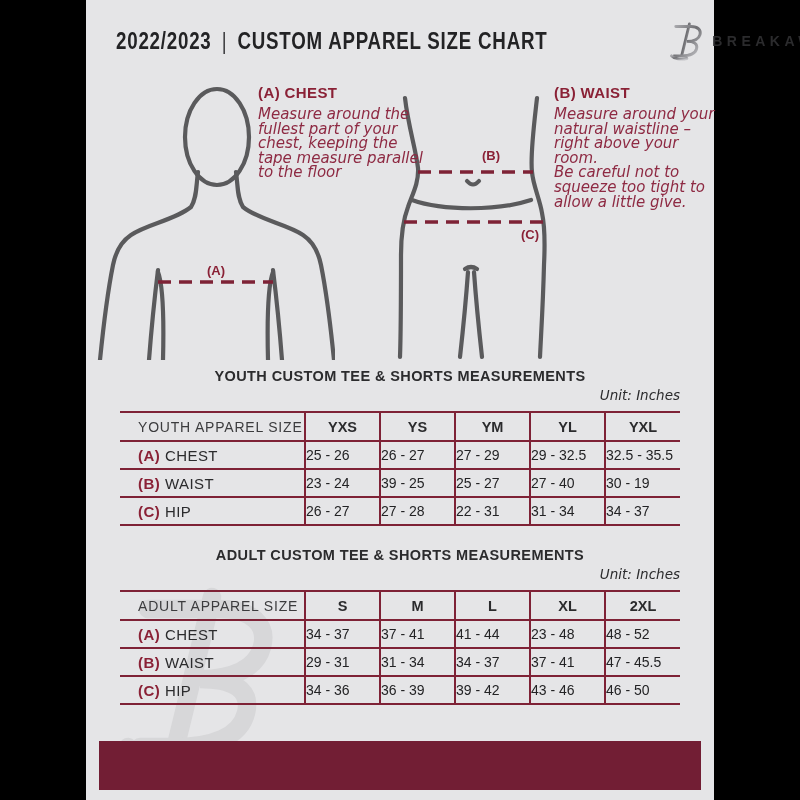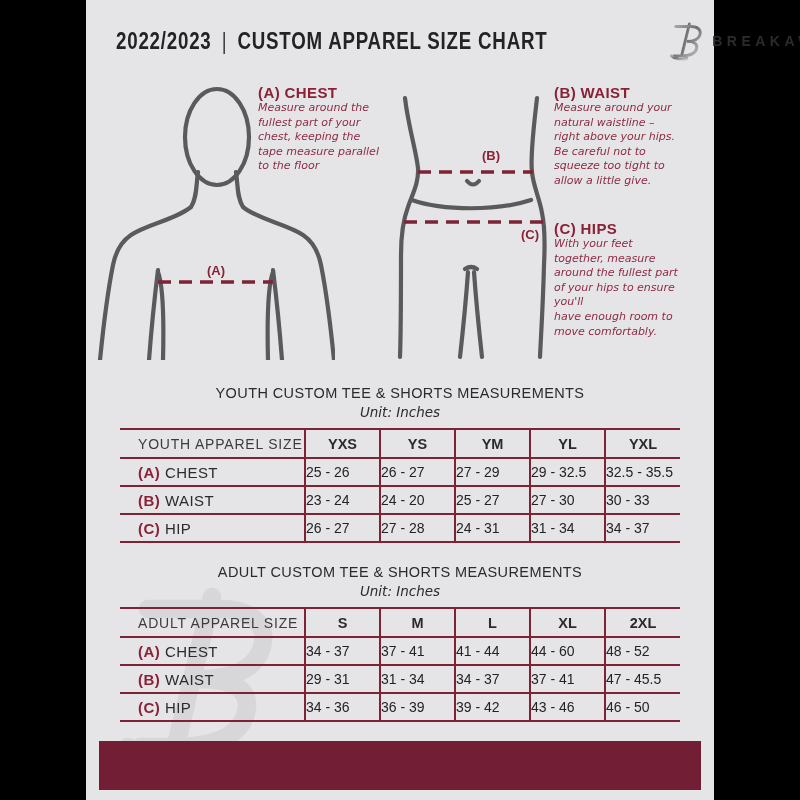"Measure around the" .measure-desc { font-size: 11px -> 15px; margin-top: 0 -> 6px }
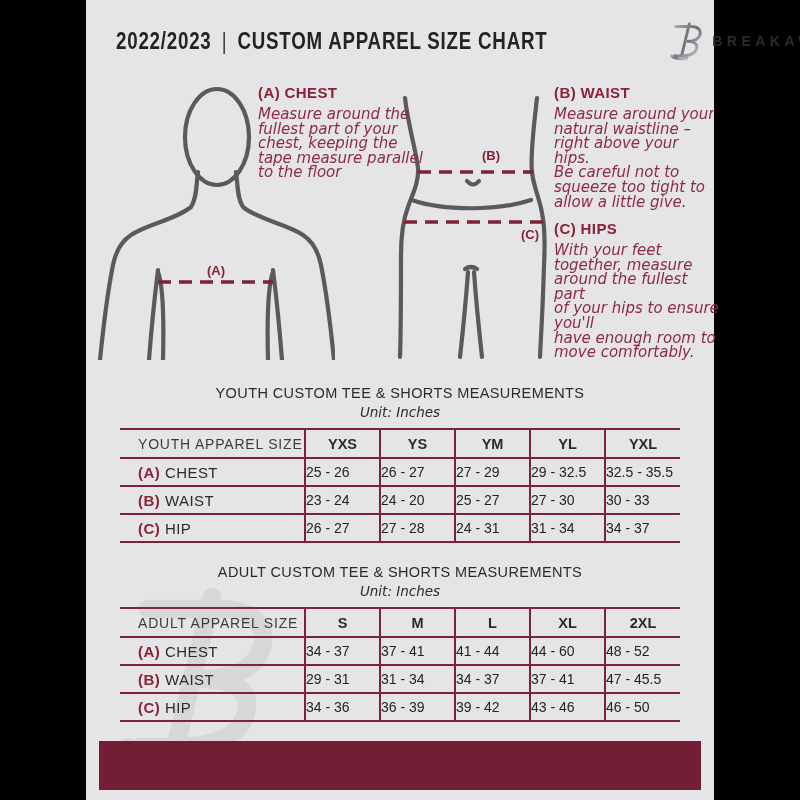"Measure around your" div.measure-desc { text: hips -> room }
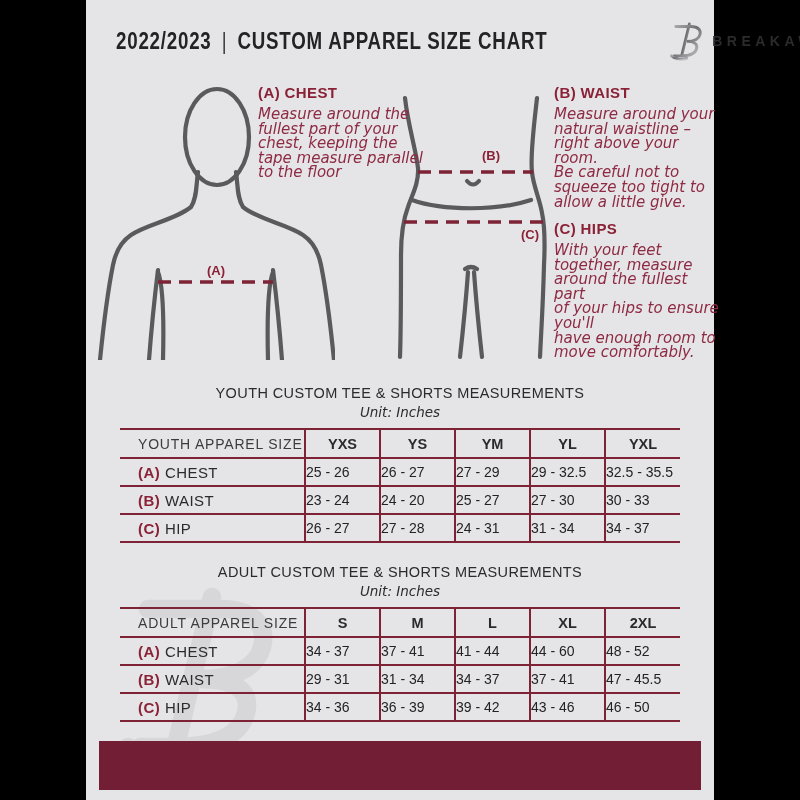"(C) HIPS" div.measure-block { html: <div> <div>(C) HIPS</div> <div>With your feet together, measure around the fullest part of your hips to ensure you'll have enough room to move comfortably.</div> </div> -> none }
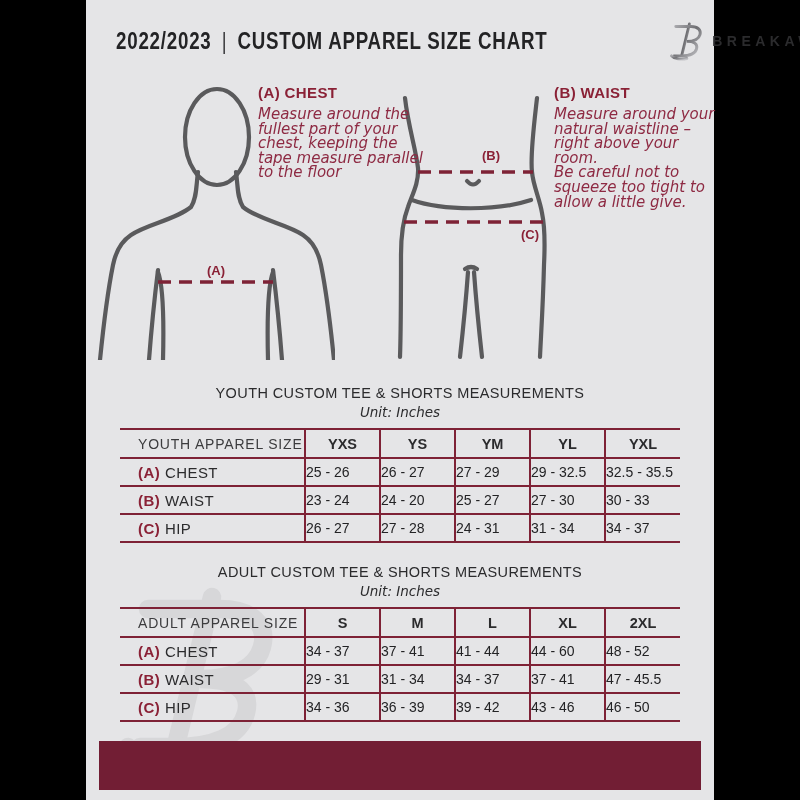"YOUTH CUSTOM TEE & SHORTS" .tbl-title { font-weight: normal -> bold; margin-top: 17px -> none }
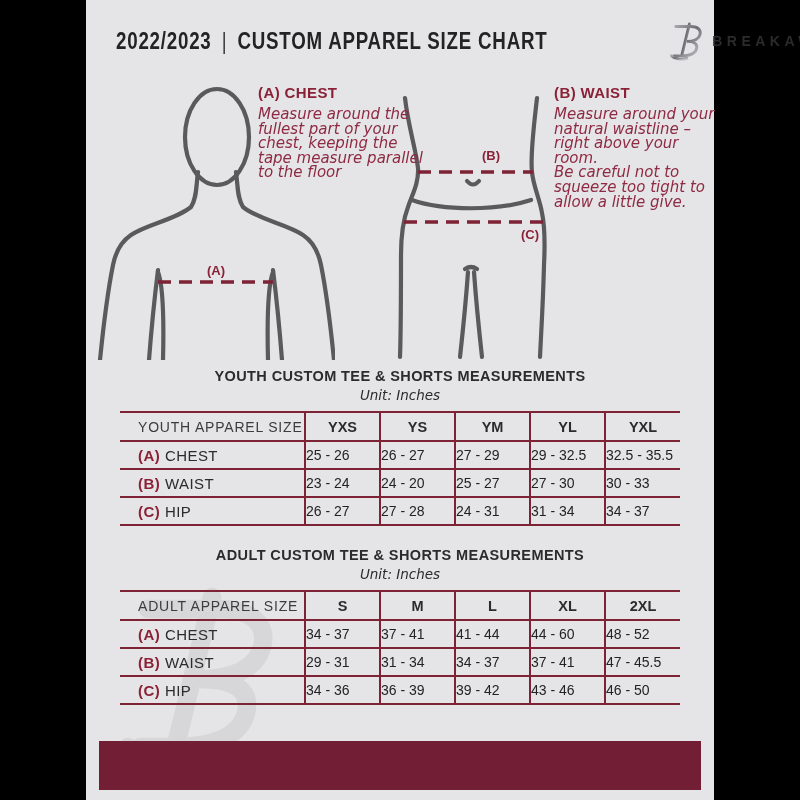"Unit: Inches" .tbl-unit { text-align: center -> right }
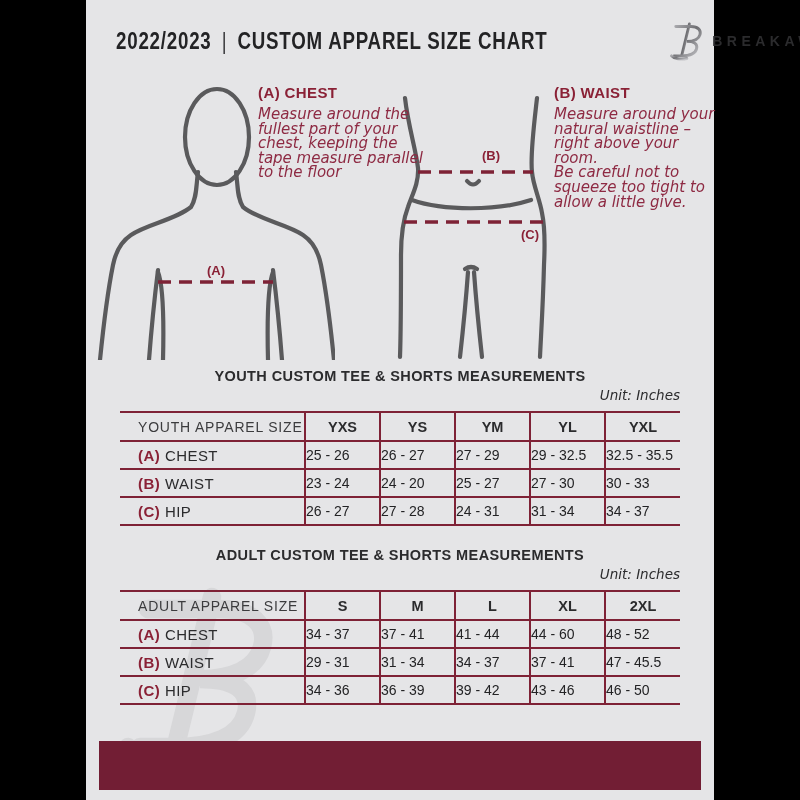"24 - 20" td { text: 24 - 20 -> 39 - 25 }
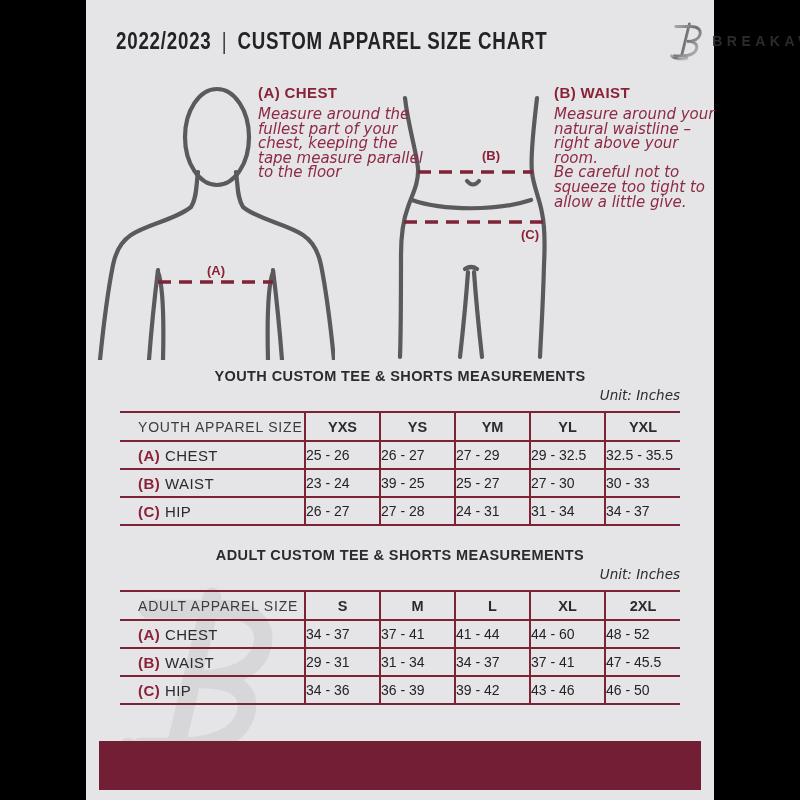"27 - 30" td { text: 30 -> 40 }
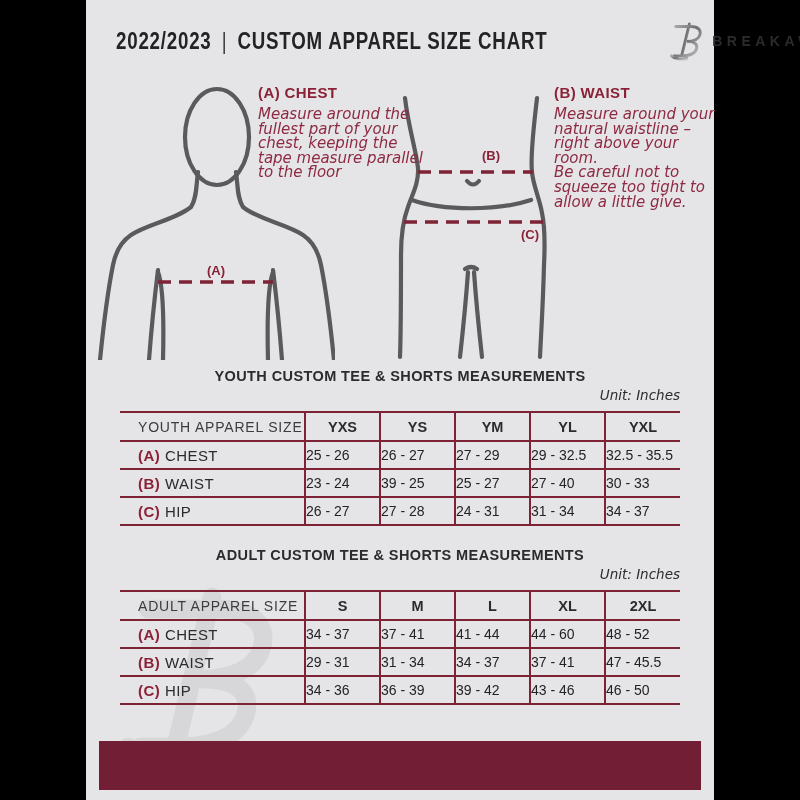"30 - 33" td { text: 33 -> 19 }
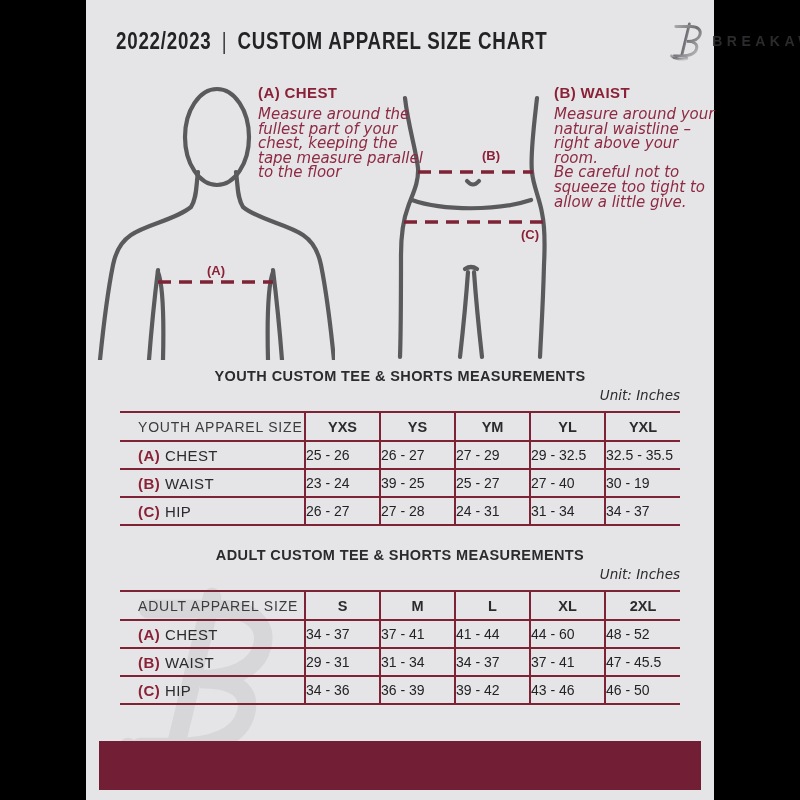"24 - 31" td { text: 24 -> 22 }
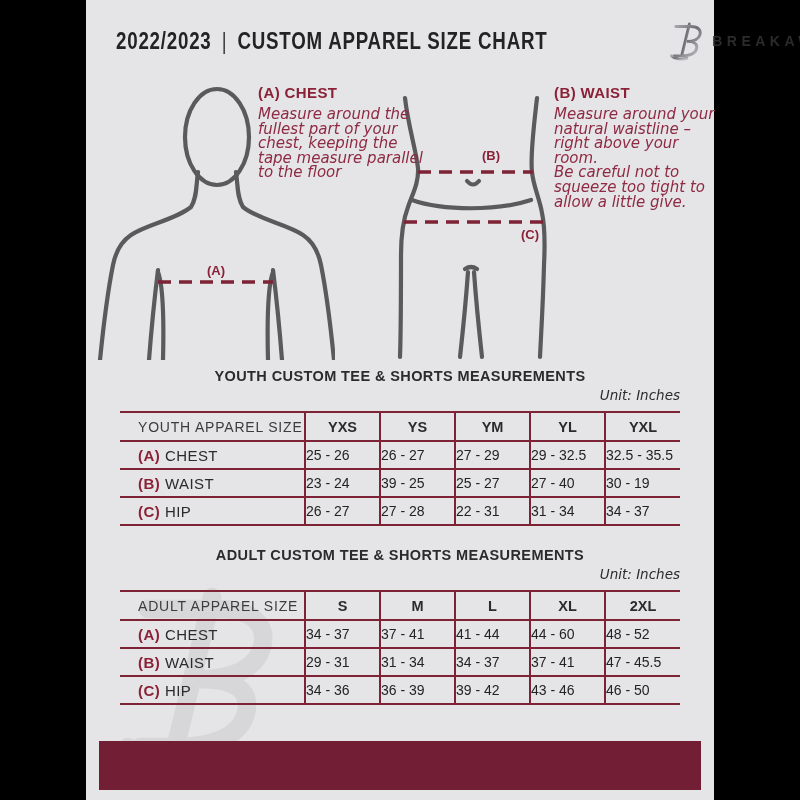"44 - 60" td { text: 44 - 60 -> 23 - 48 }
